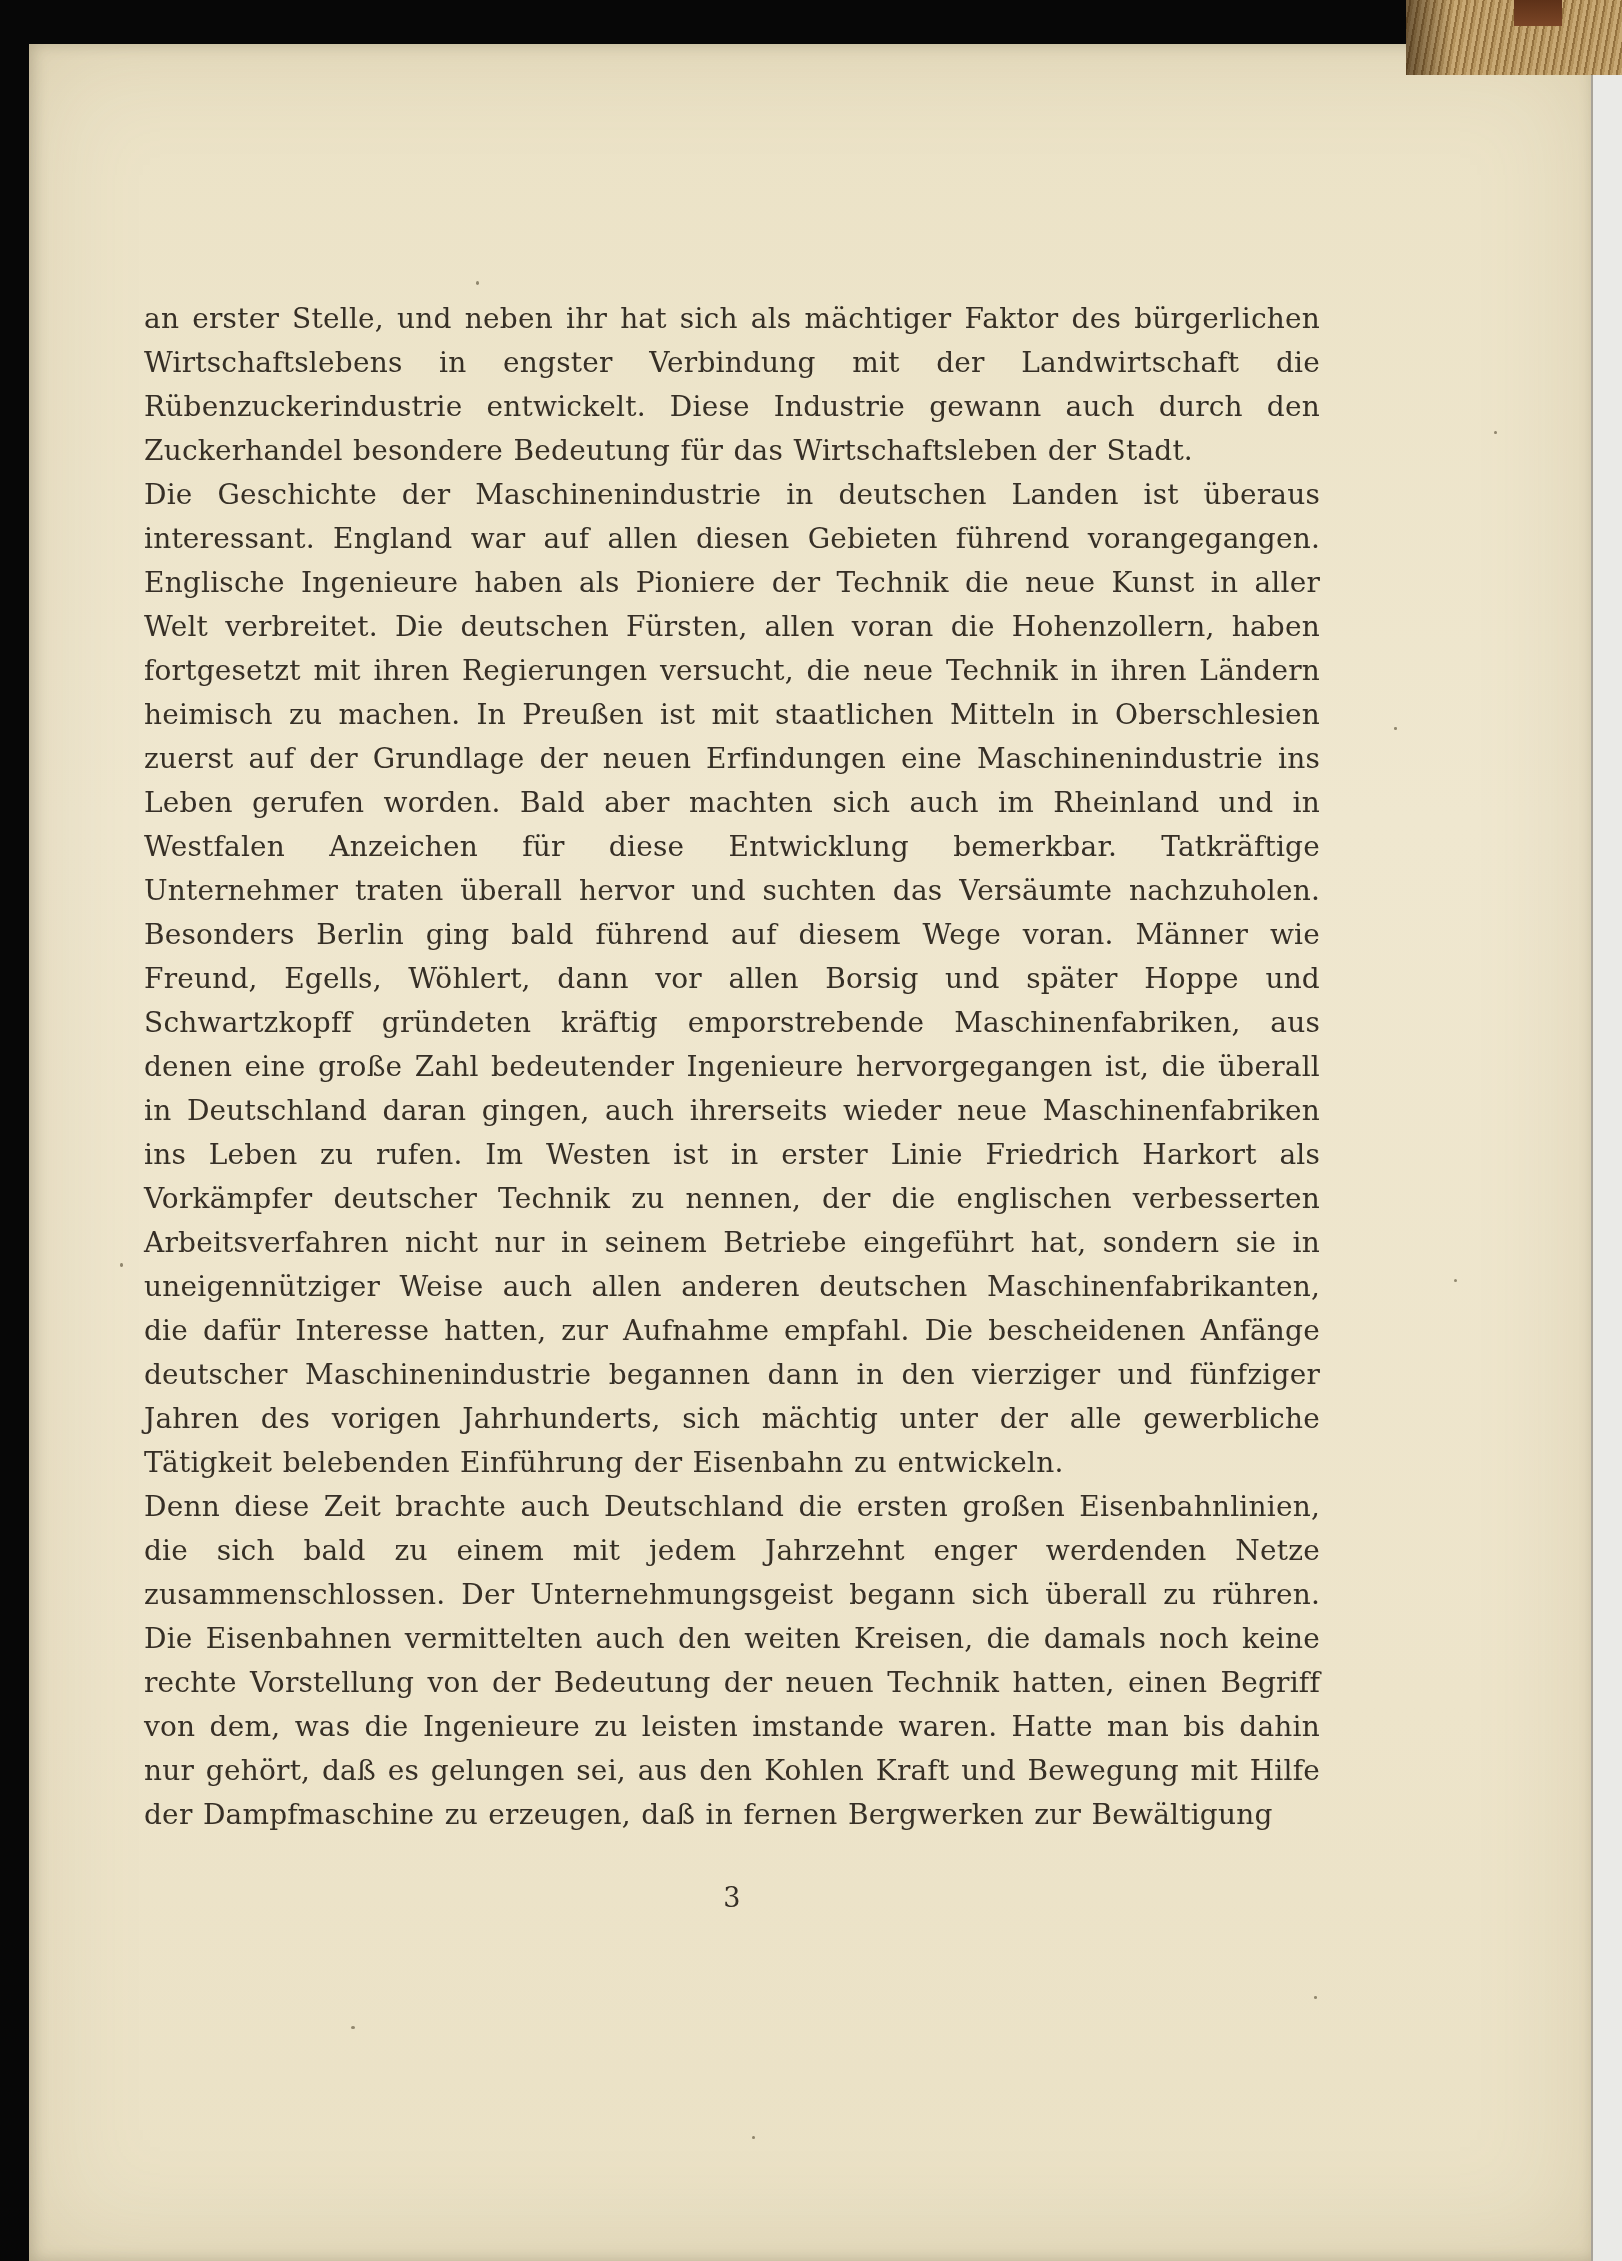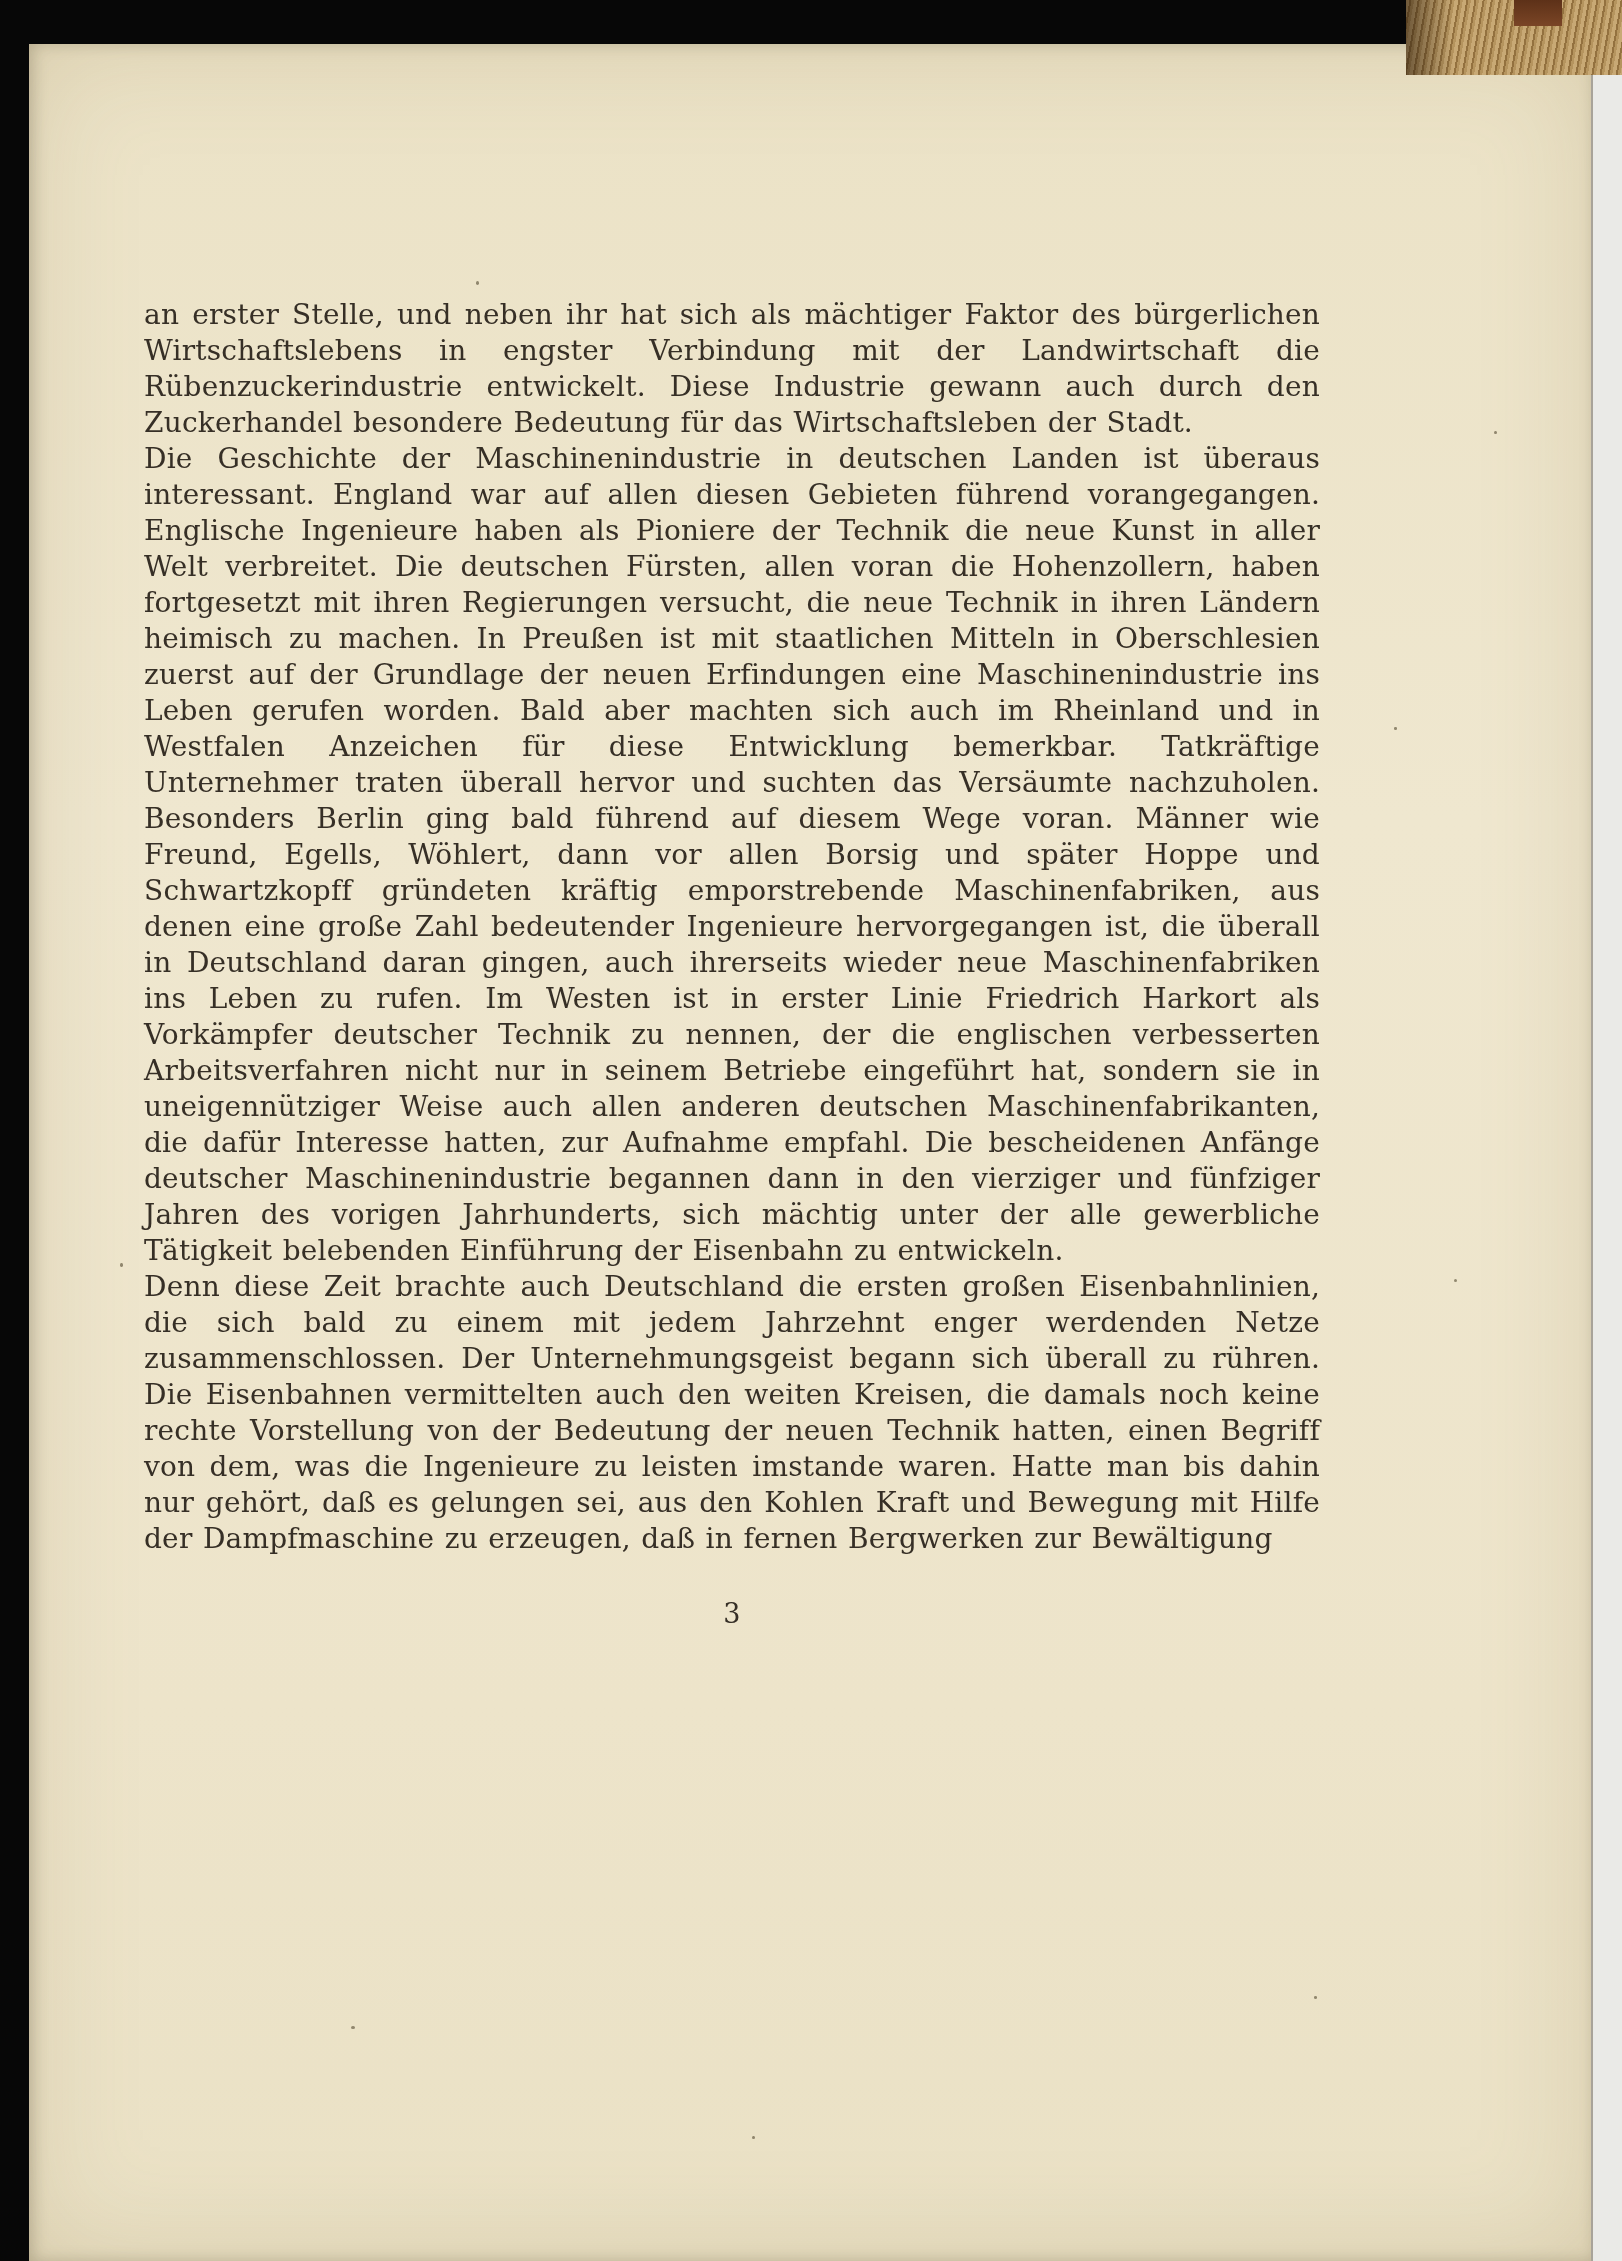"an erster Stelle, und neben" .textblock { line-height: 36px -> 44px }
